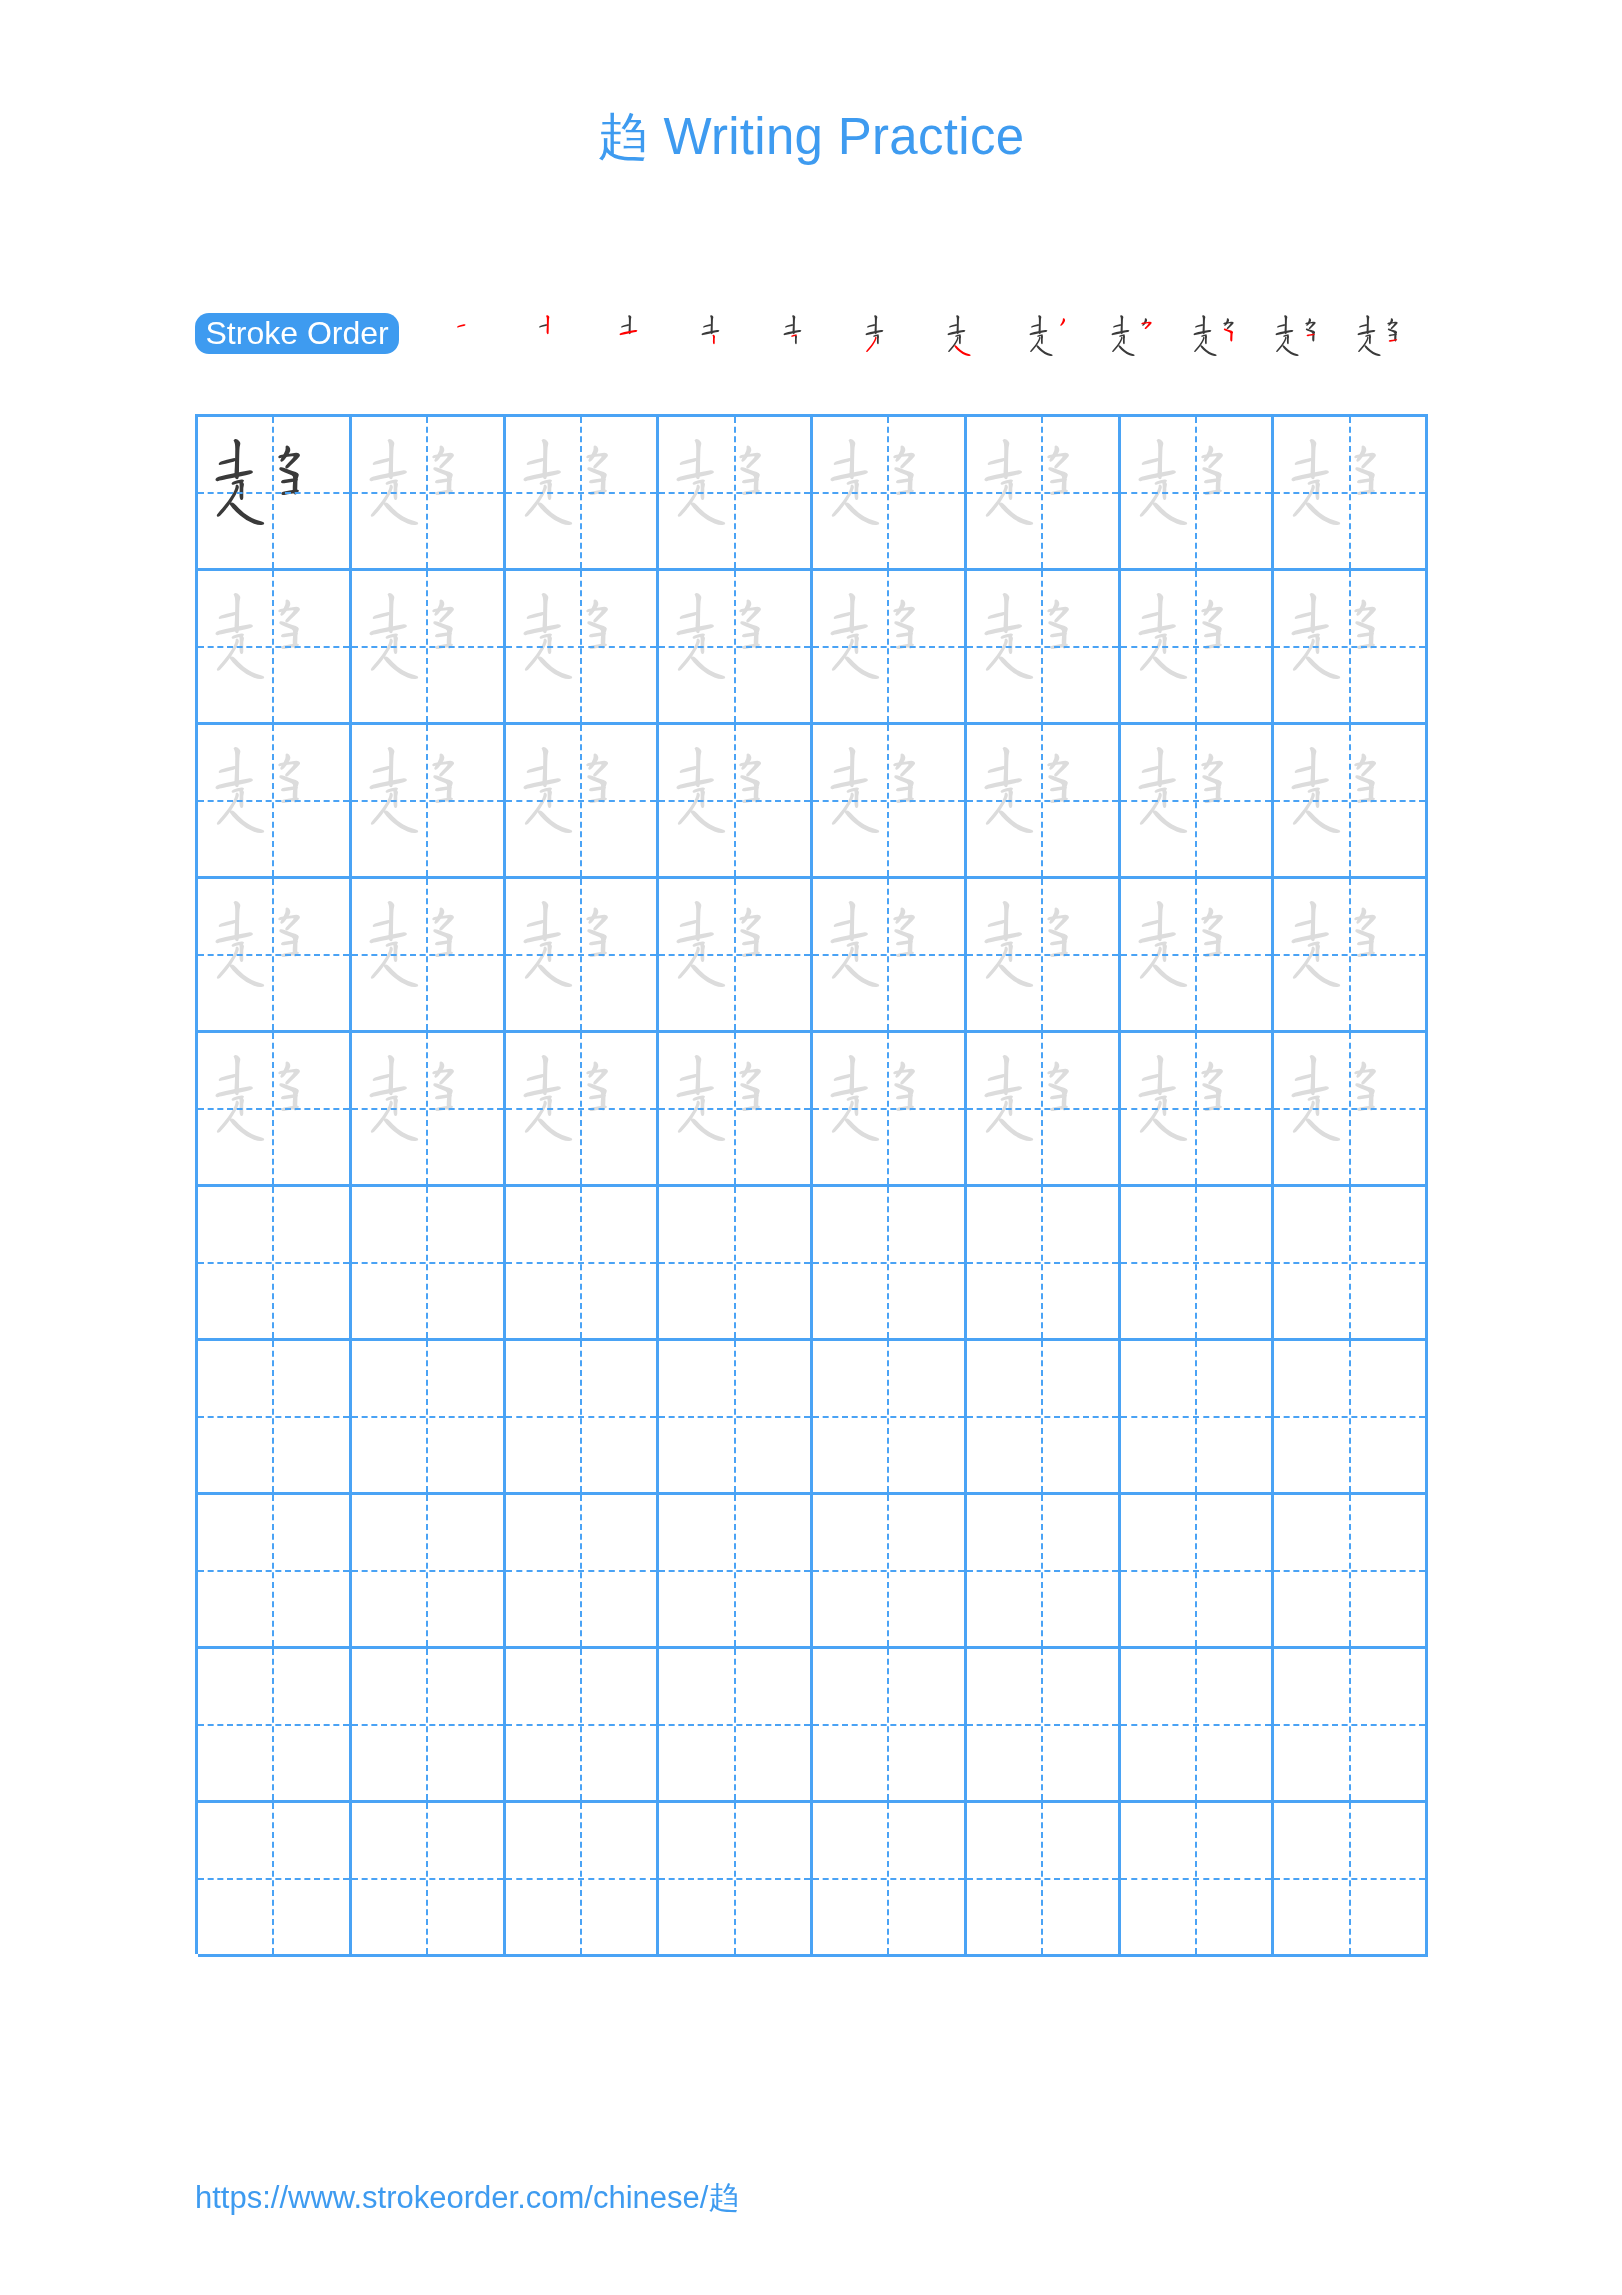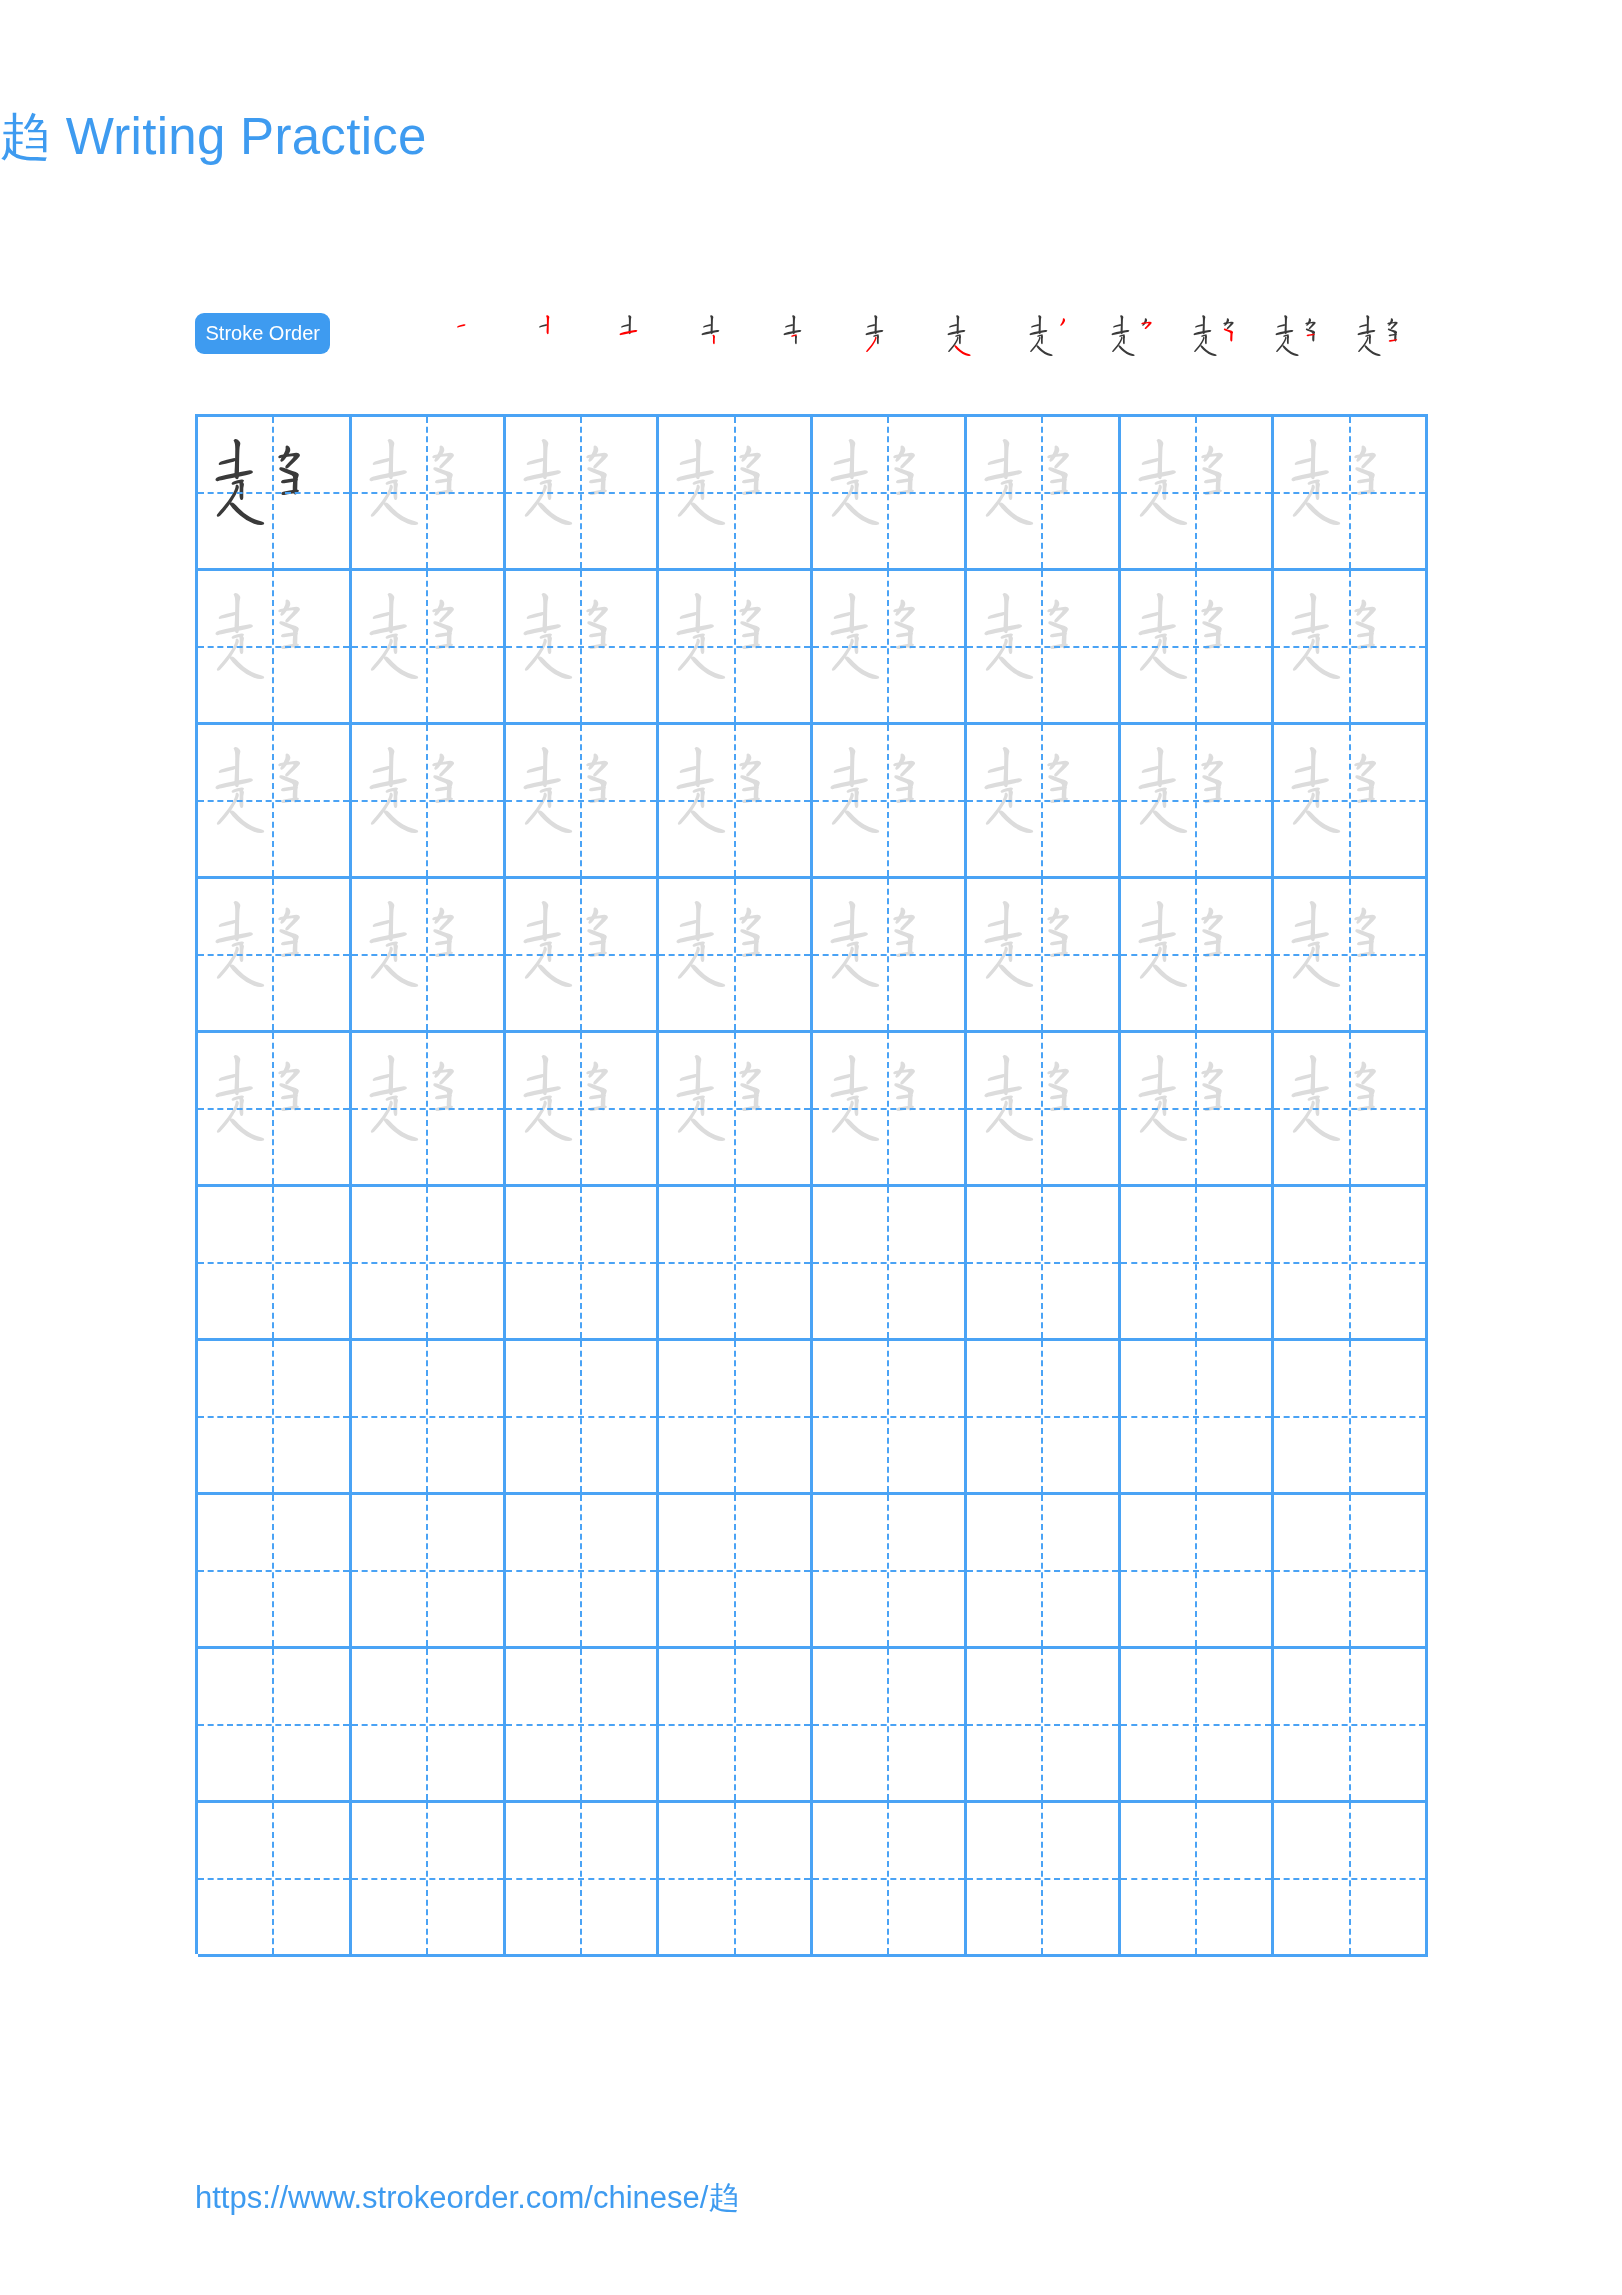"趋 Writing Practice" #page-title { text-align: none -> center }
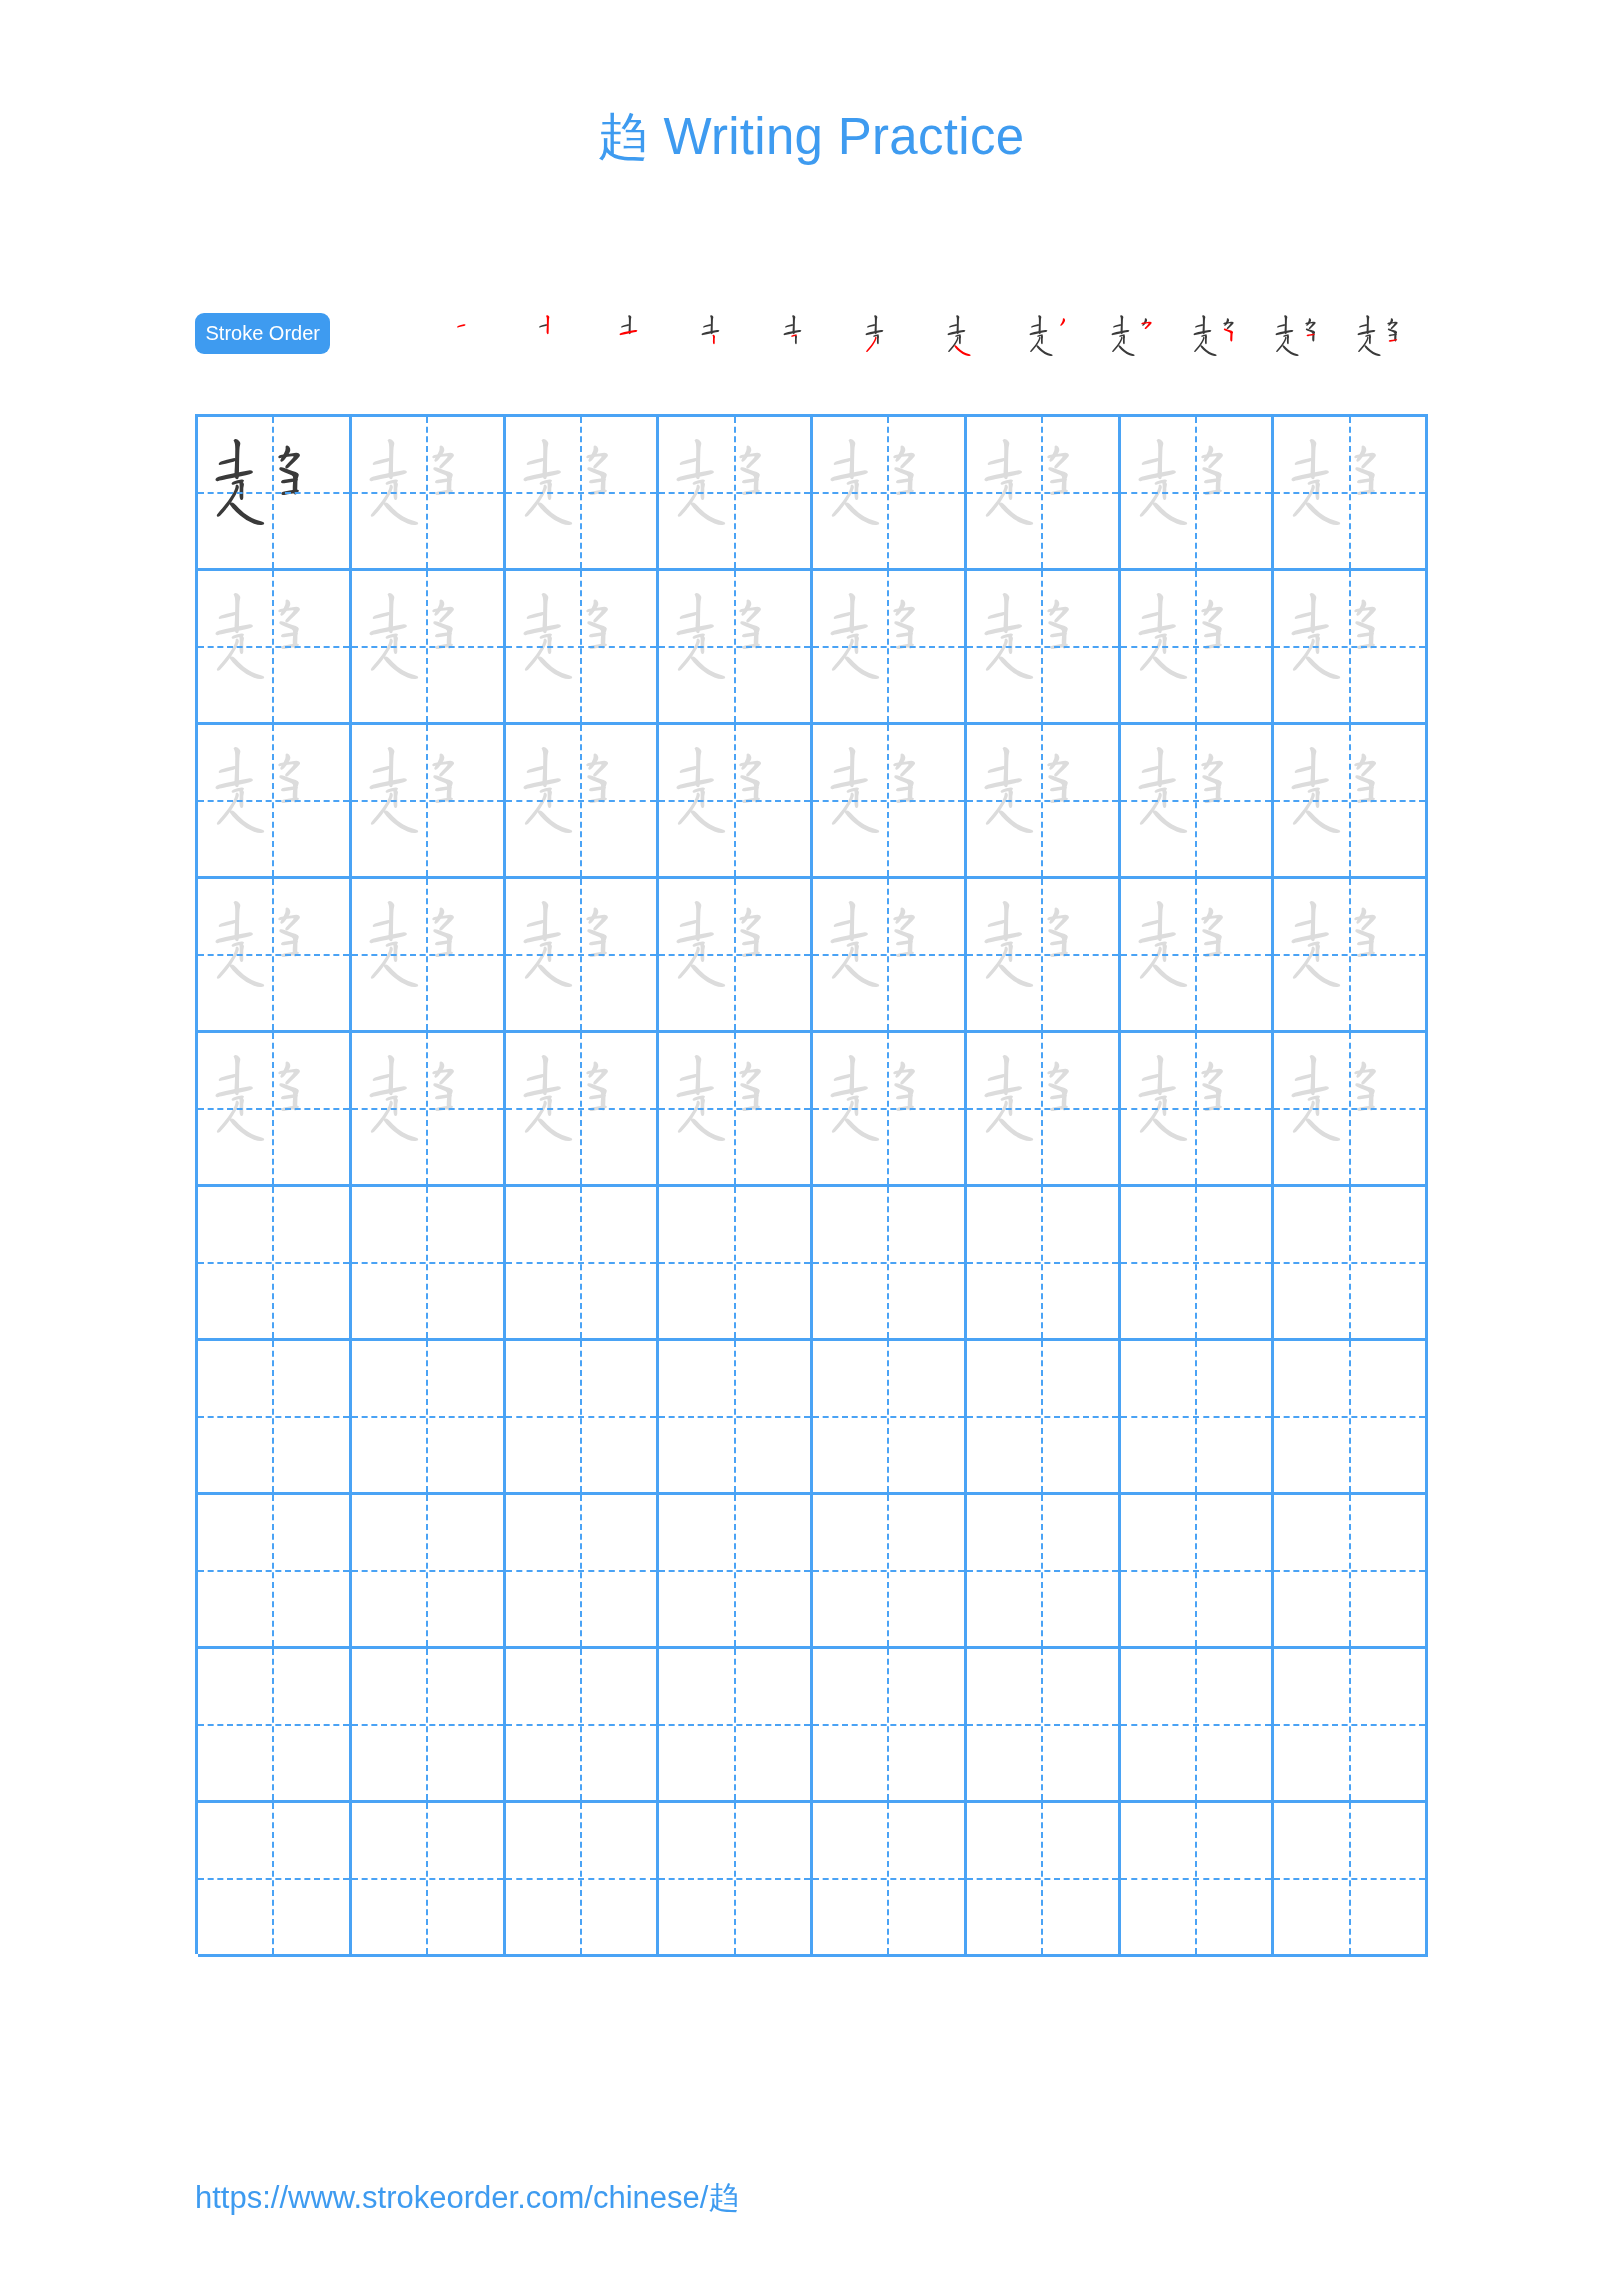"Stroke Order" #stroke-order-badge { border-radius: 9px -> 14px; font-size: 20px -> 32px }
